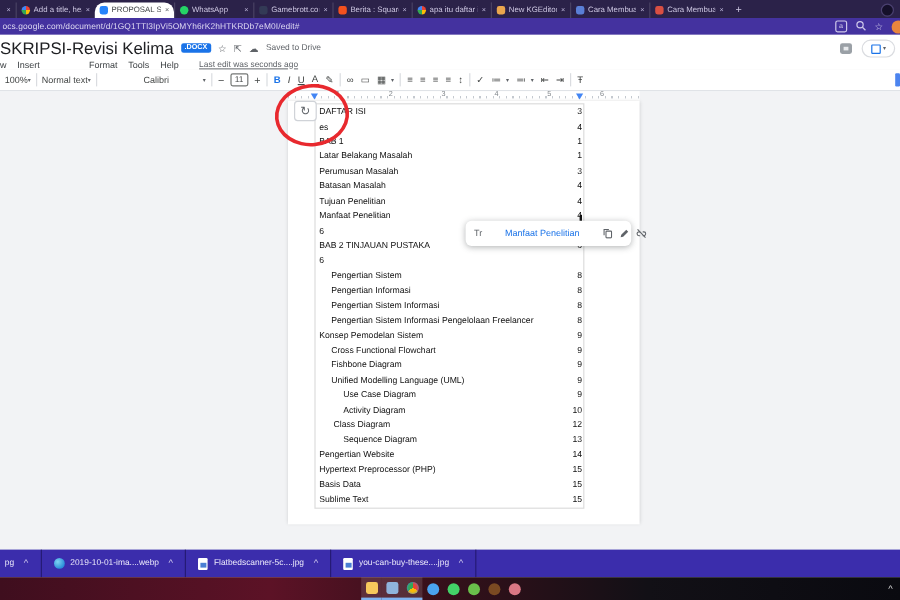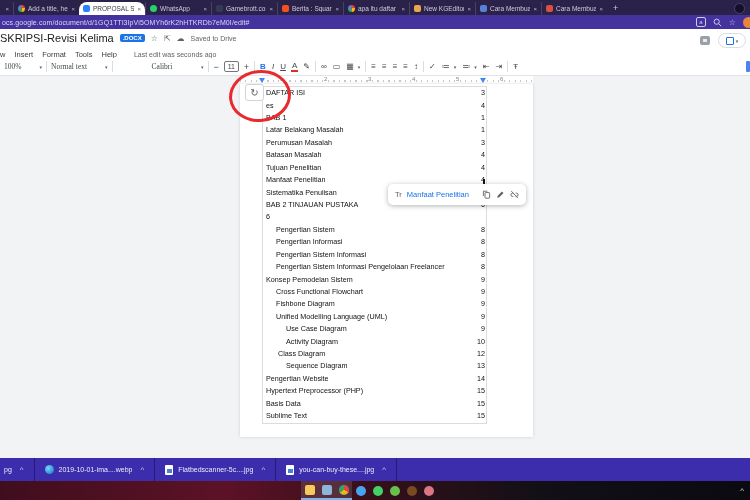"SKRIPSI-Revisi Kelima" #doctitle { font-size: 11px -> 14px }
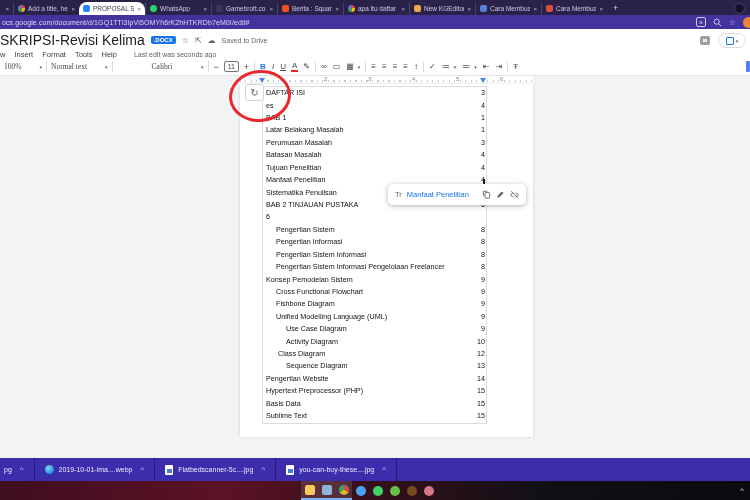"Format" div.mitem { margin-left: none -> 32px }
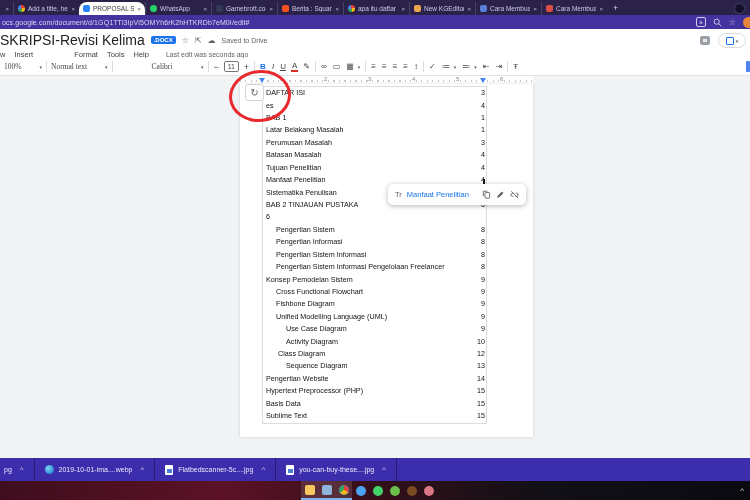"100%" .tctl { font-family: Liberation Serif, serif -> none; gap: 18px -> 0 }
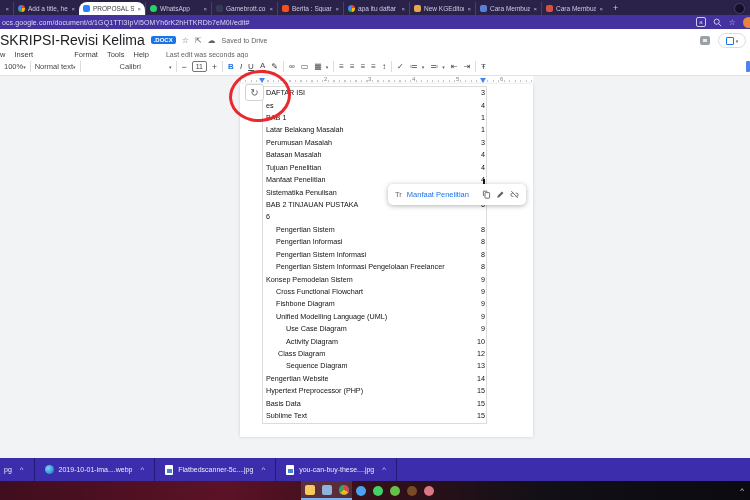"Sistematika Penulisan" div.tl { html: <div>Sistematika Penulisan</div> -> none }
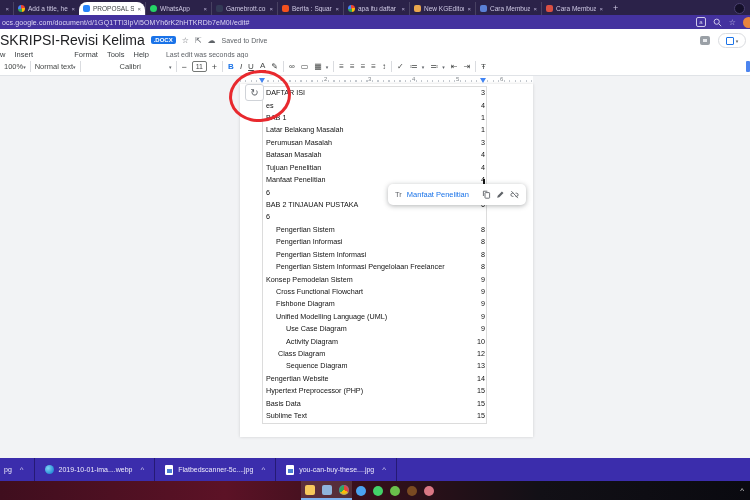"Tr" #linkcard { gap: 5px -> 19px }
